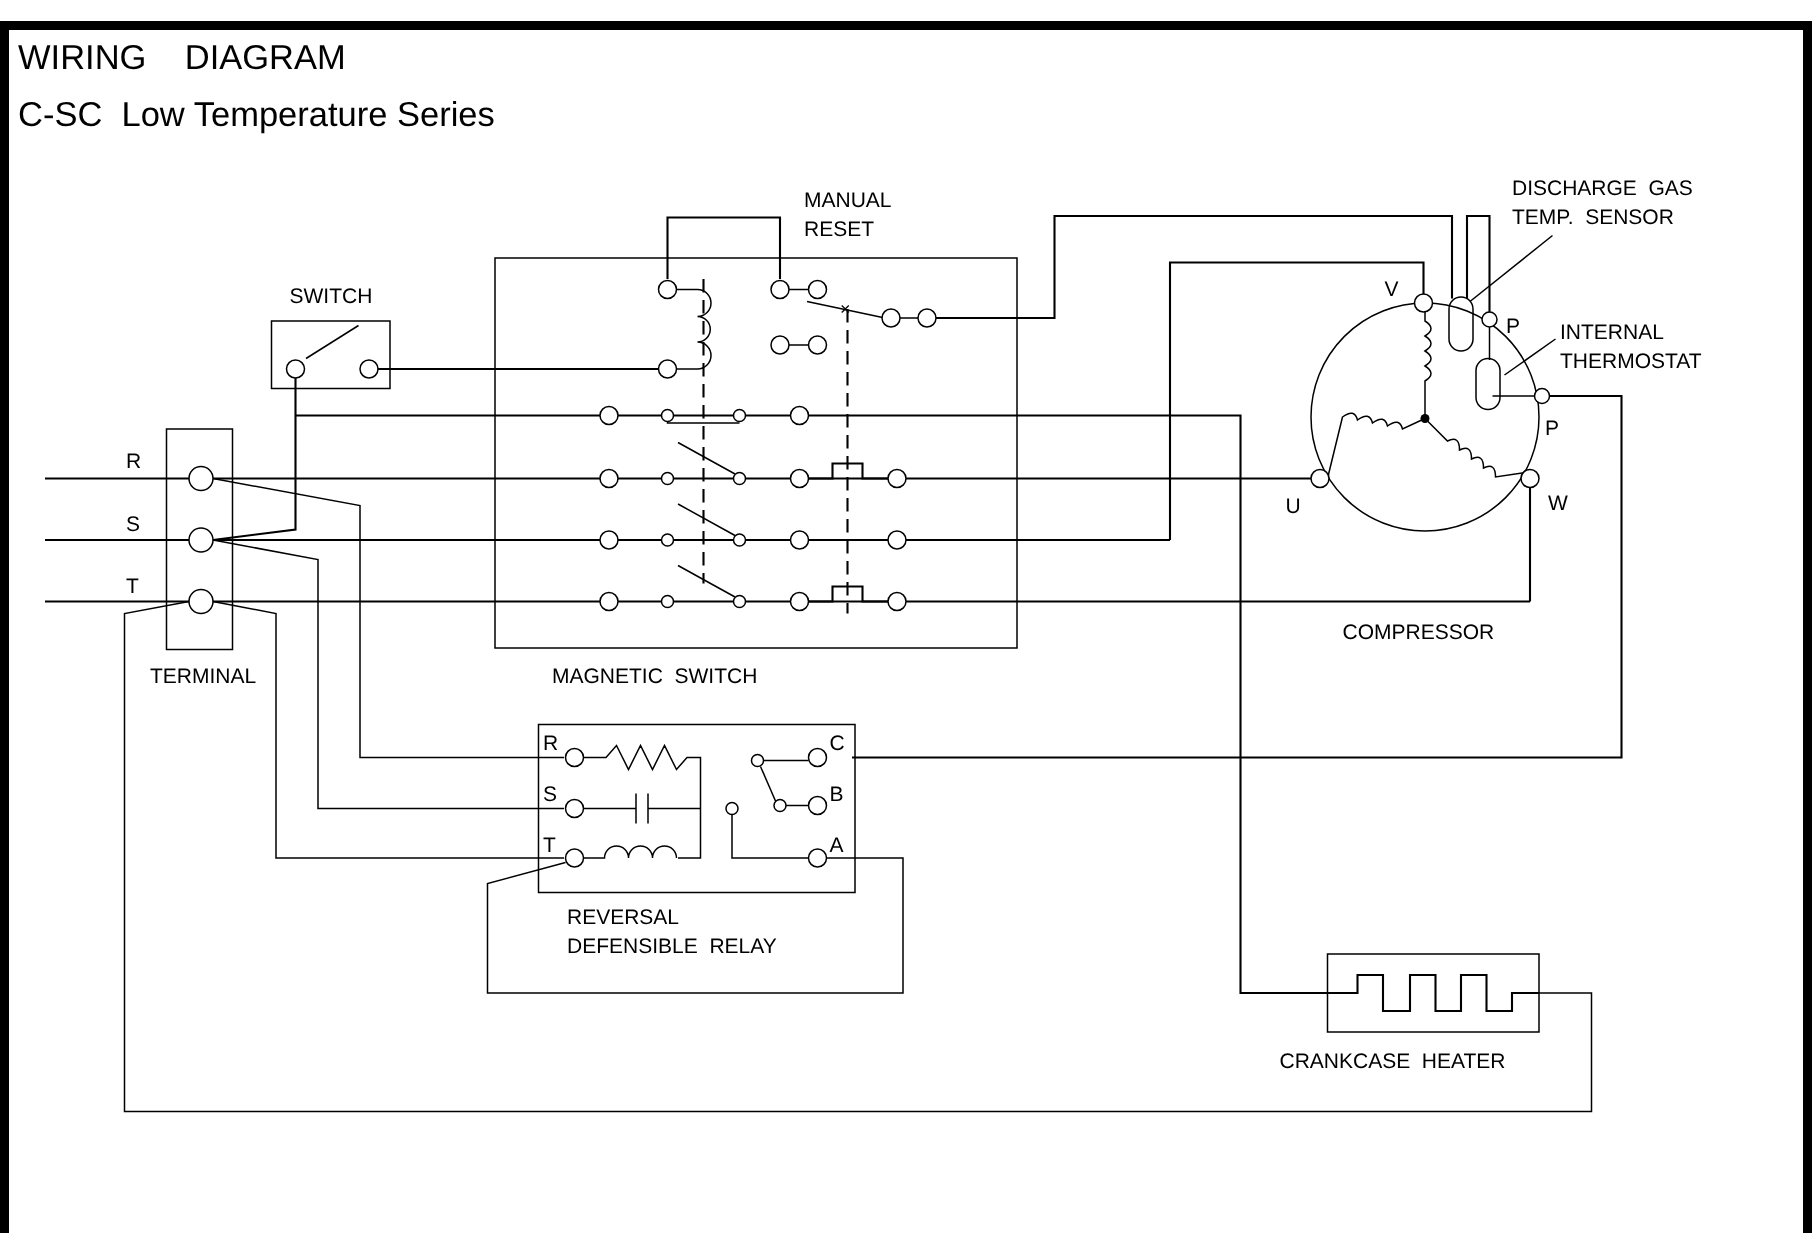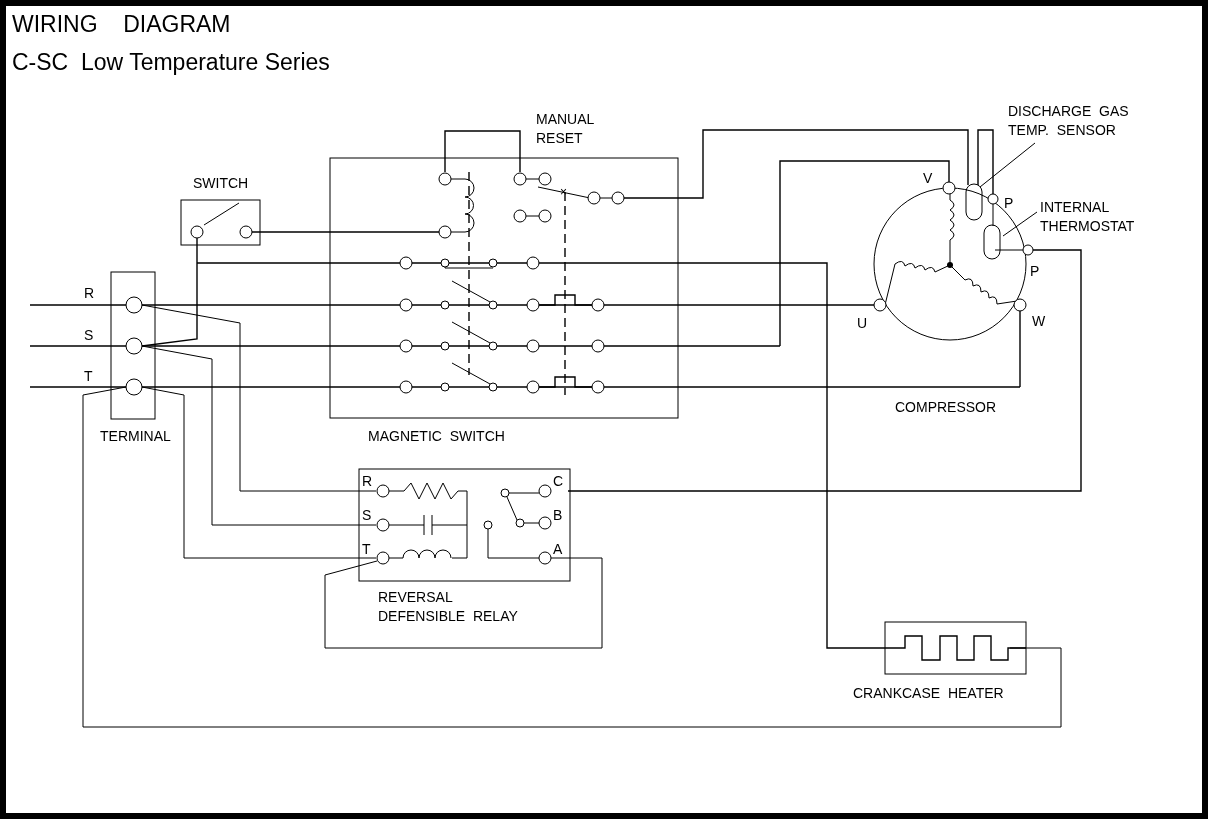"WIRING DIAGRAM" #frame { top: 0 -> 14px }
